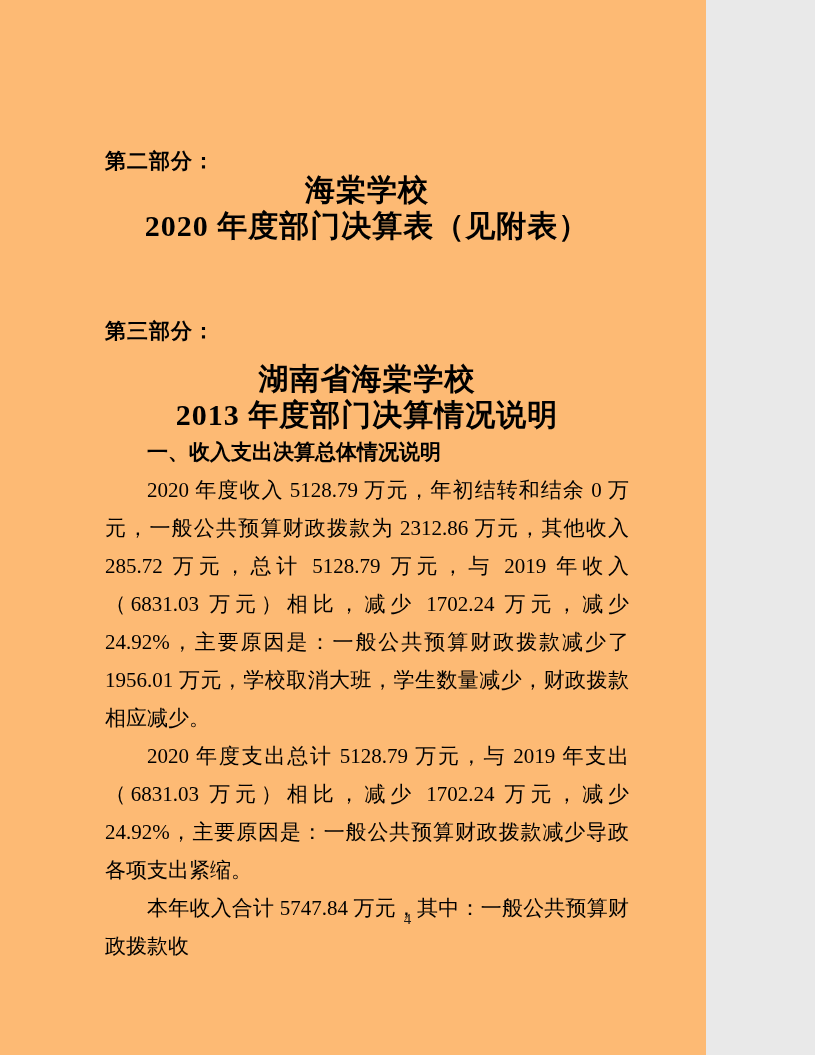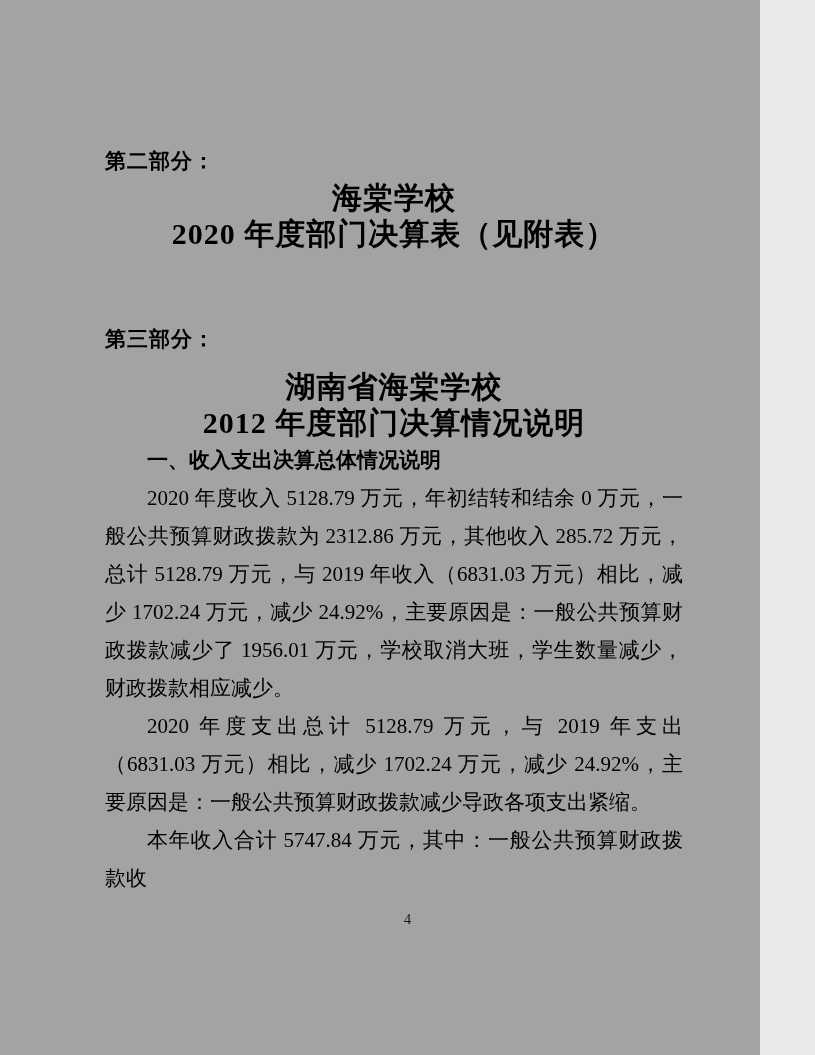"第二部分：" .page { background: #a3a3a3 -> #fdba74; width: 760px -> 706px }
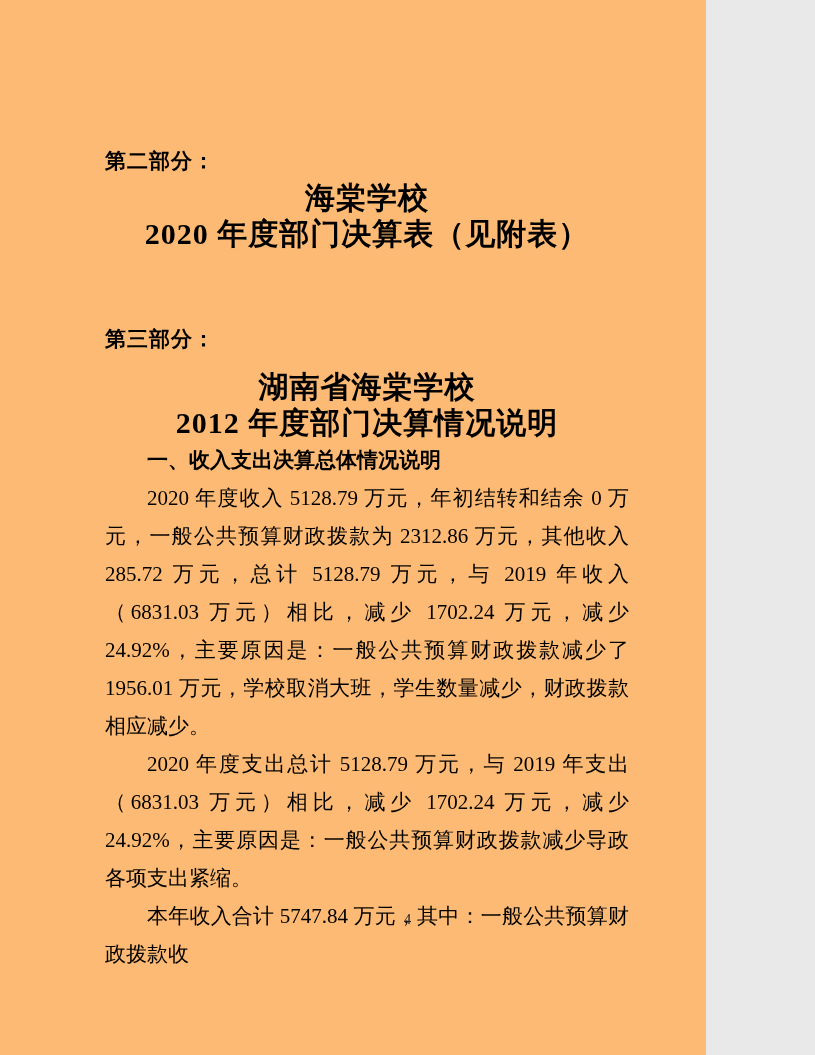"海棠学校" .part2-title-first { margin-top: 8px -> 0 }
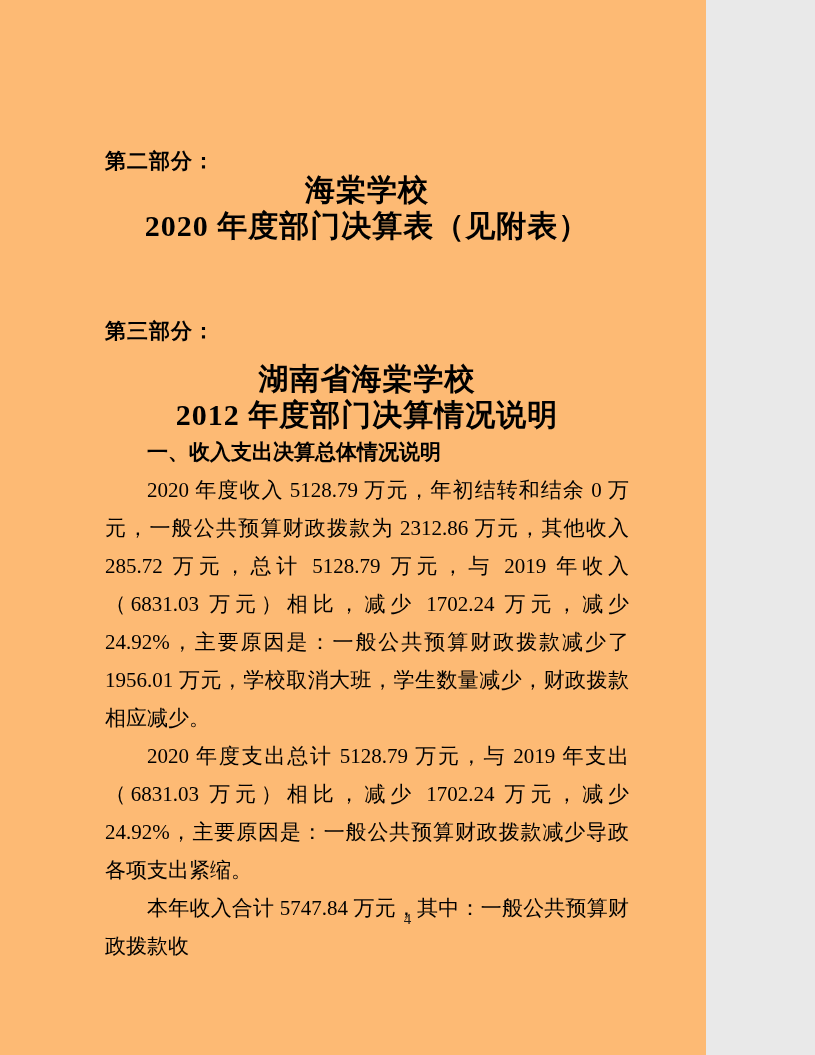"2012 年度部门决算情况说明" div.doc-title { text: 2012 -> 2013 }
